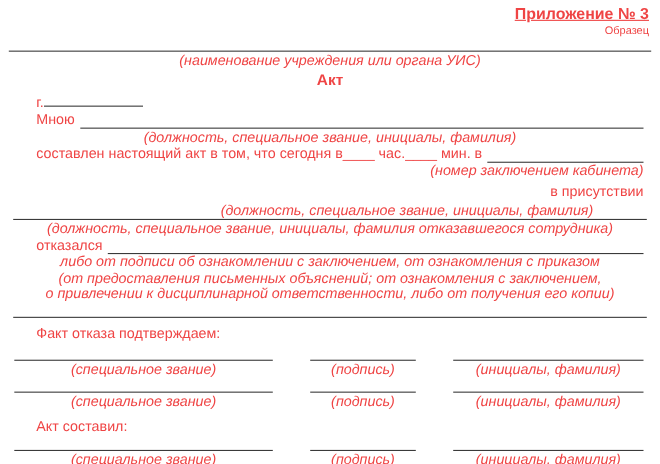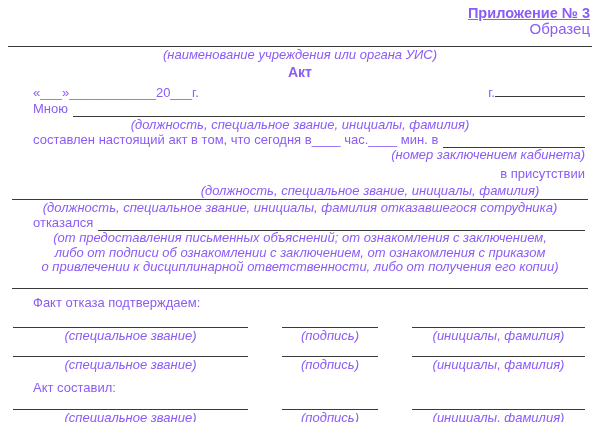"Приложение № 3" .page { color: #8b5cf6 -> #ef4444 }
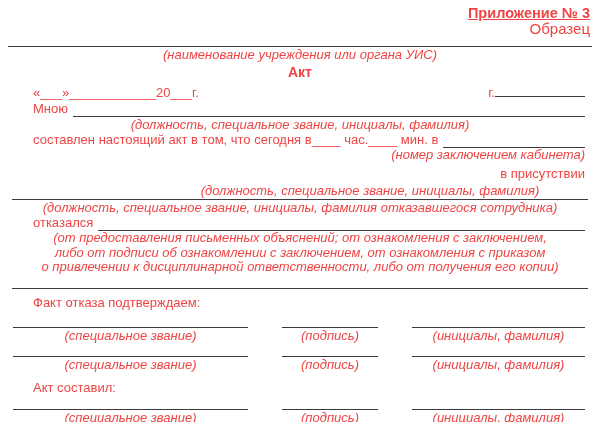"Образец" .hdr .sample { font-size: 15px -> 10px }
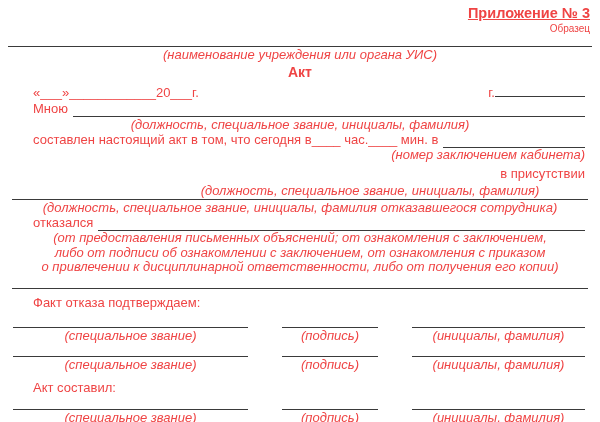"«___»____________20___г." span { html: <span>«___»____________20___г.</span> -> none }
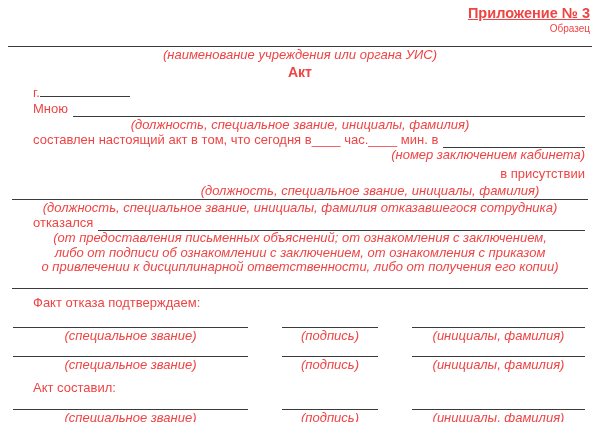"(от предоставления письменных" div.hint { order: before "либо от подписи об ознакомлении" -> after "либо от подписи об ознакомлении" }
